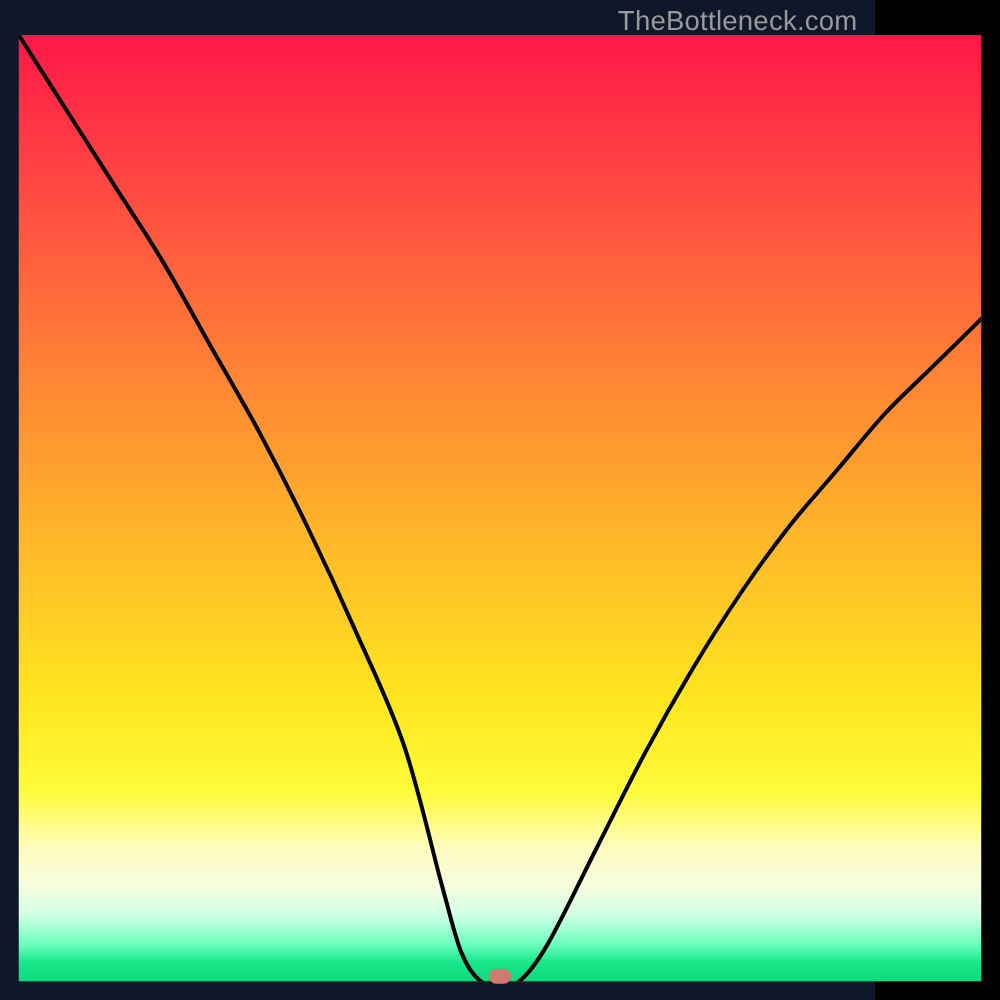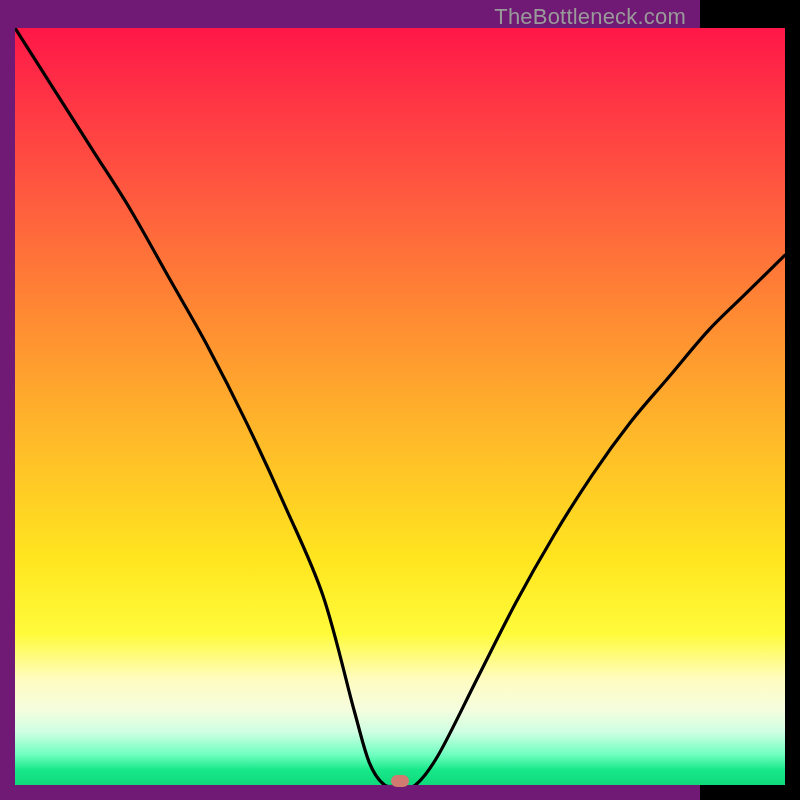"TheBottleneck.com" .frame { background: #701a75 -> #0f172a }
